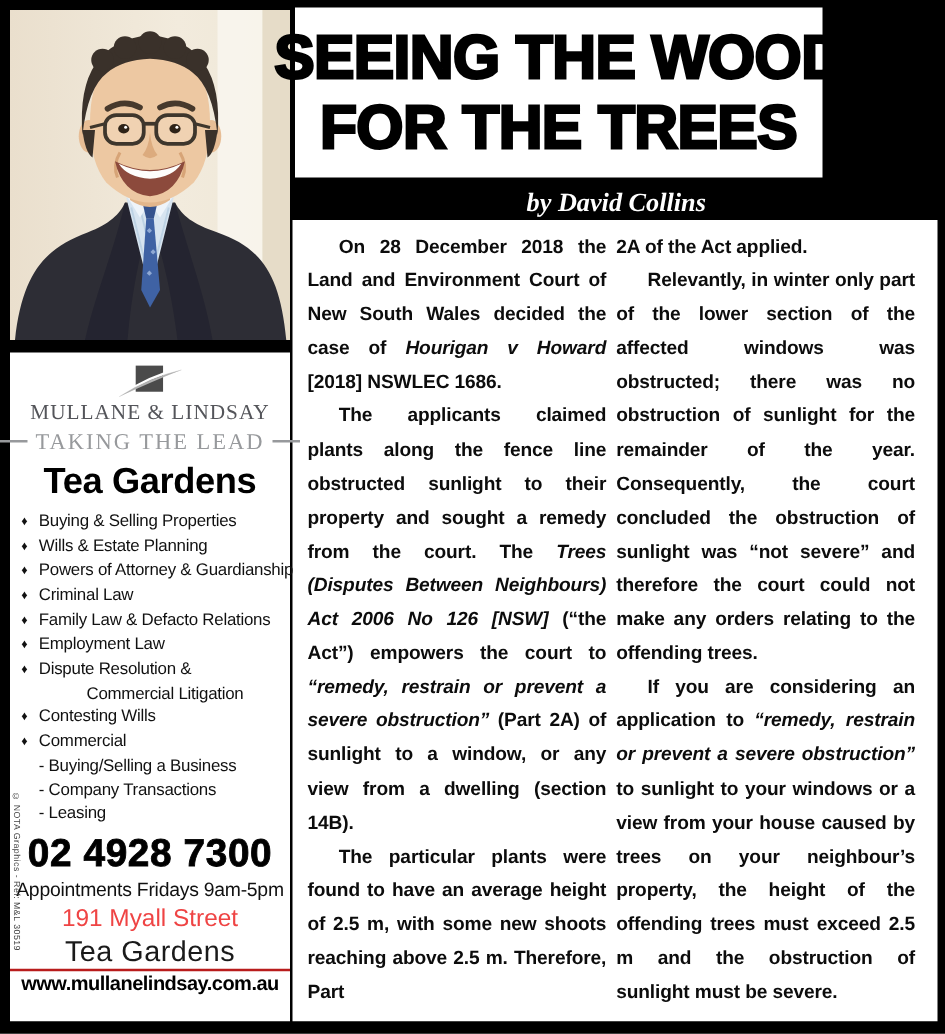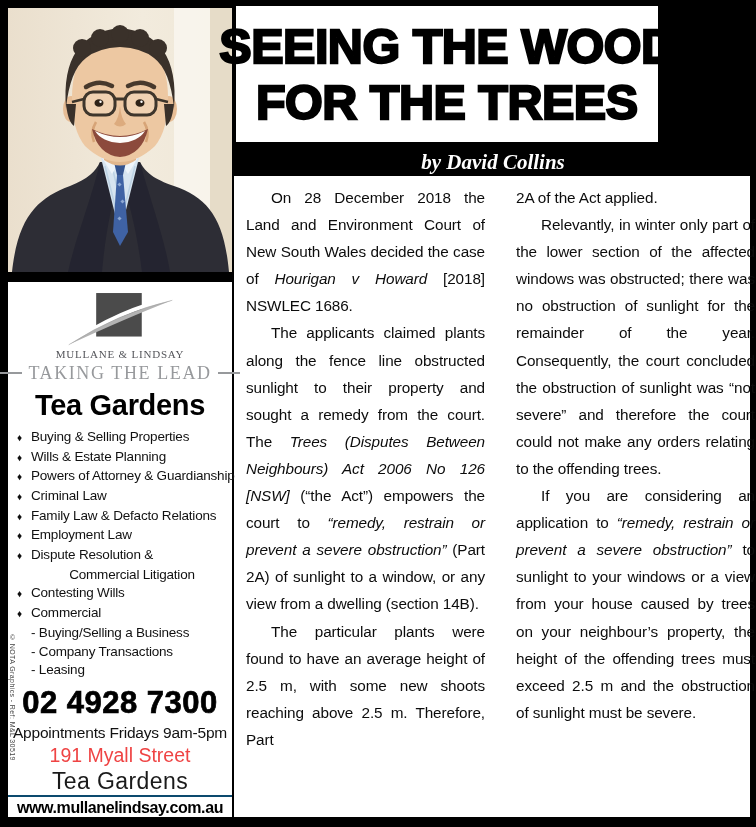"On 28 December 2018 the" #article-columns { font-weight: none -> bold; gap: 31px -> 8px }
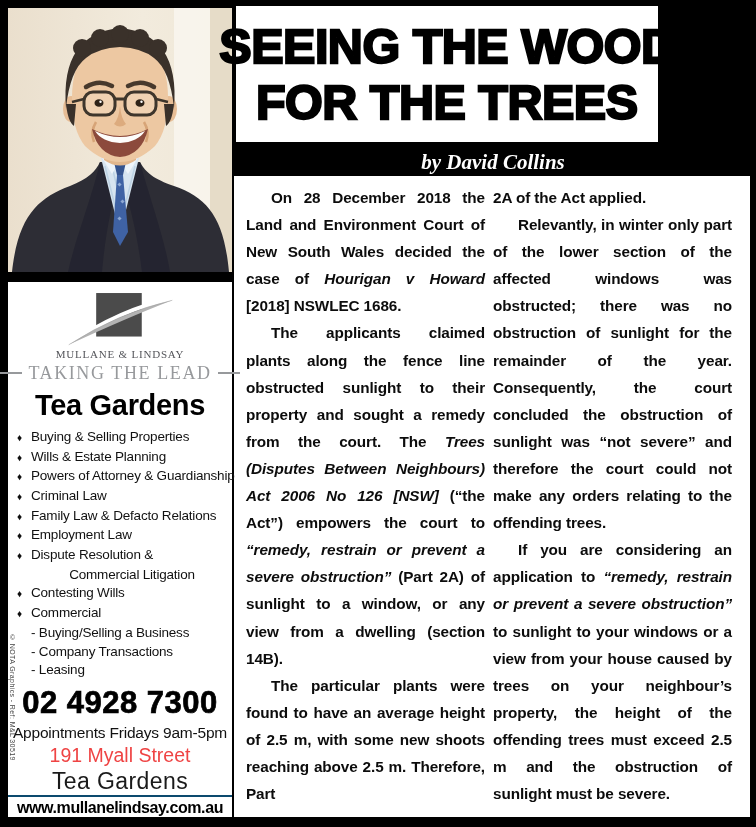"MULLANE & LINDSAY" .brand-name { font-size: 11px -> 17px }
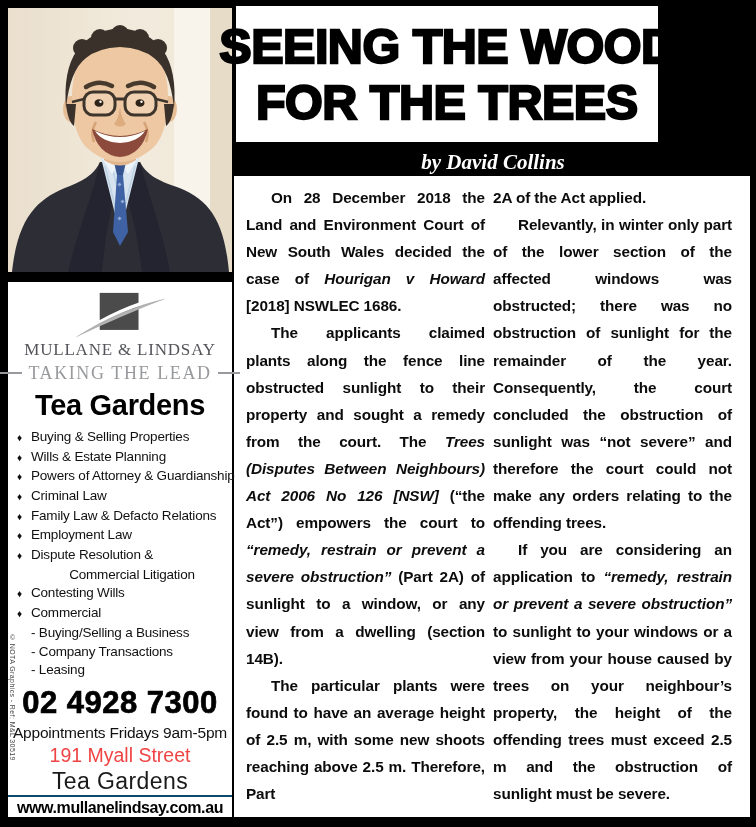"www.mullanelindsay.com.au" .website-block { border-top: 2px solid #0c4a6e -> 2px solid #b91c1c; padding: 2px 0 0 -> 2px 0 20px }
